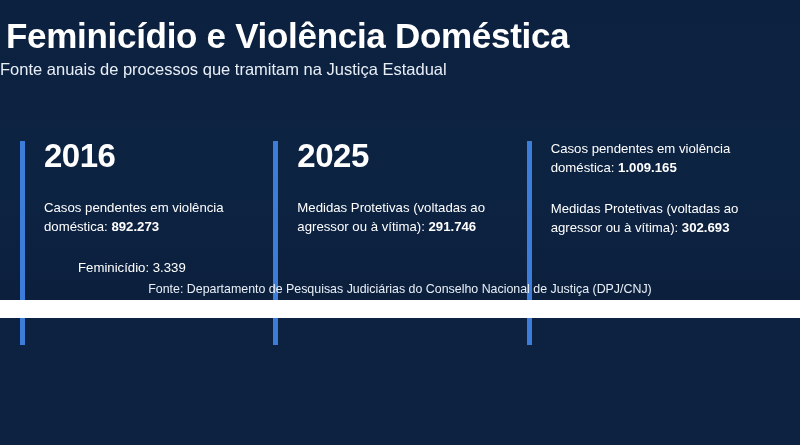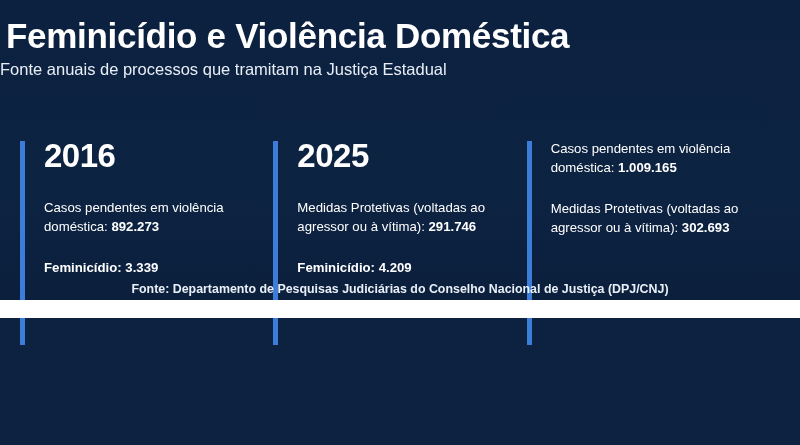"Feminicídio: 3.339" .stat.femi { font-weight: bold -> normal; margin-left: none -> 34px }
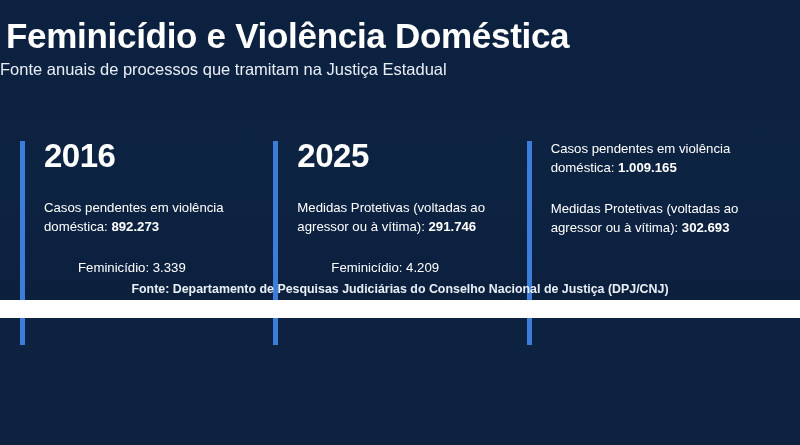"Feminicídio: 4.209" div.stat { html: <div>Feminicídio: 4.209</div> -> none }
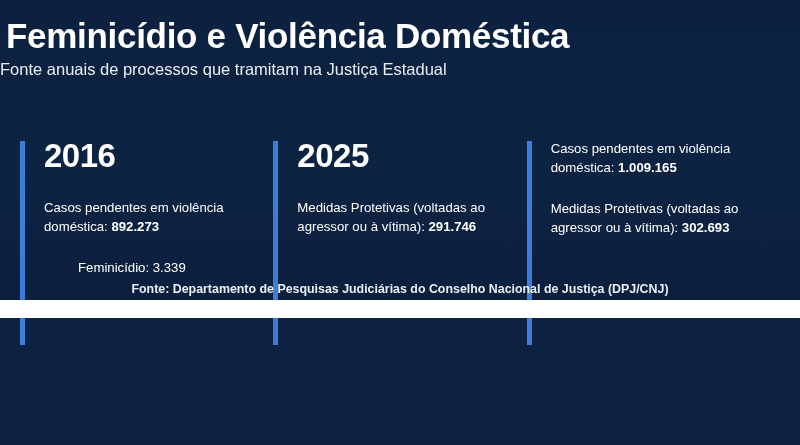"Fonte: Departamento de Pesquisas" .footer { font-weight: bold -> none }
